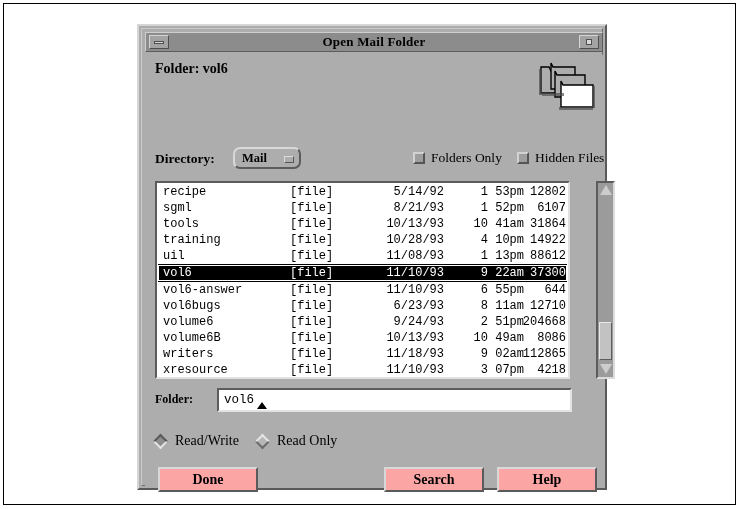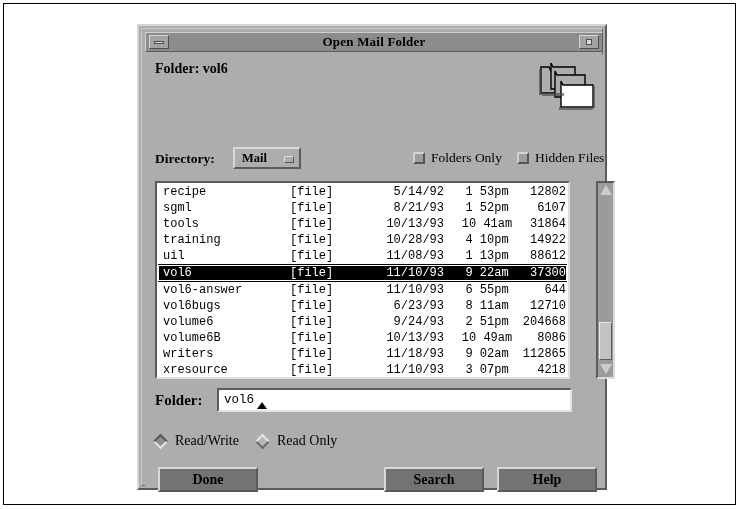"Mail" #dir-option-menu { border-radius: none -> 7px }
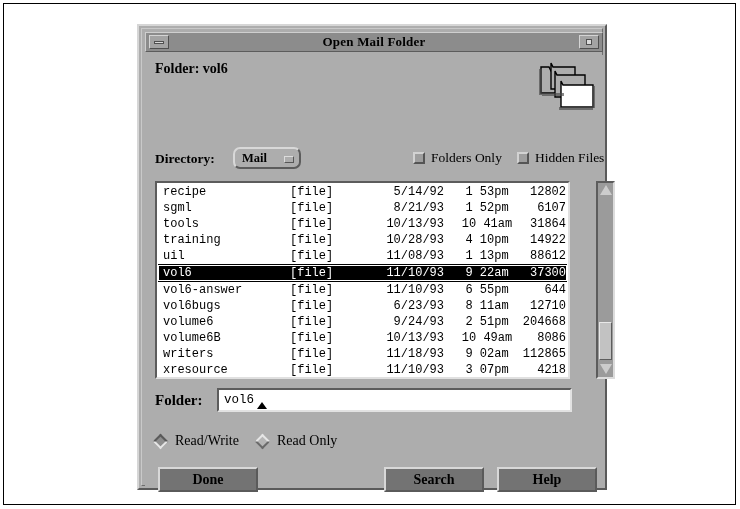"1 53pm" .col-time { text-align: center -> right }
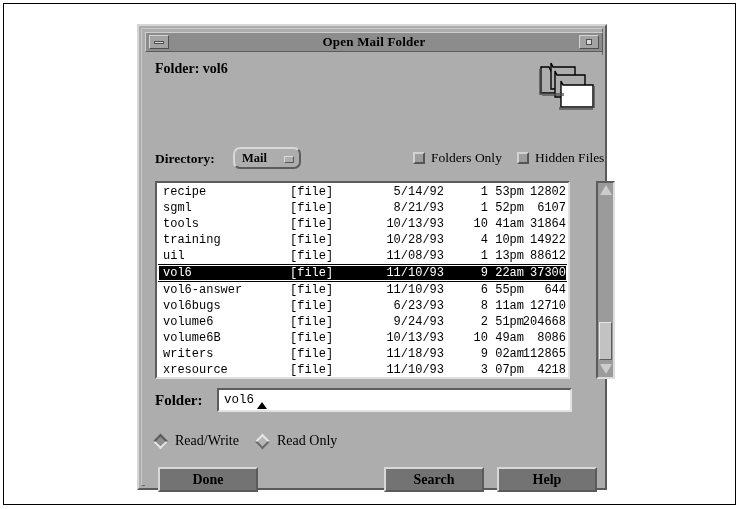"Folder:" #folder-field-label { font-size: 15px -> 12px }
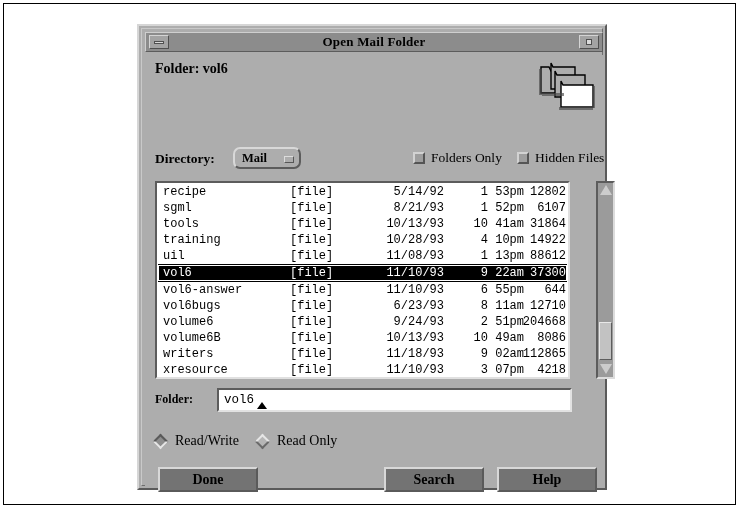"Done" .dlg-button { background: #737373 -> #fca5a5 }
